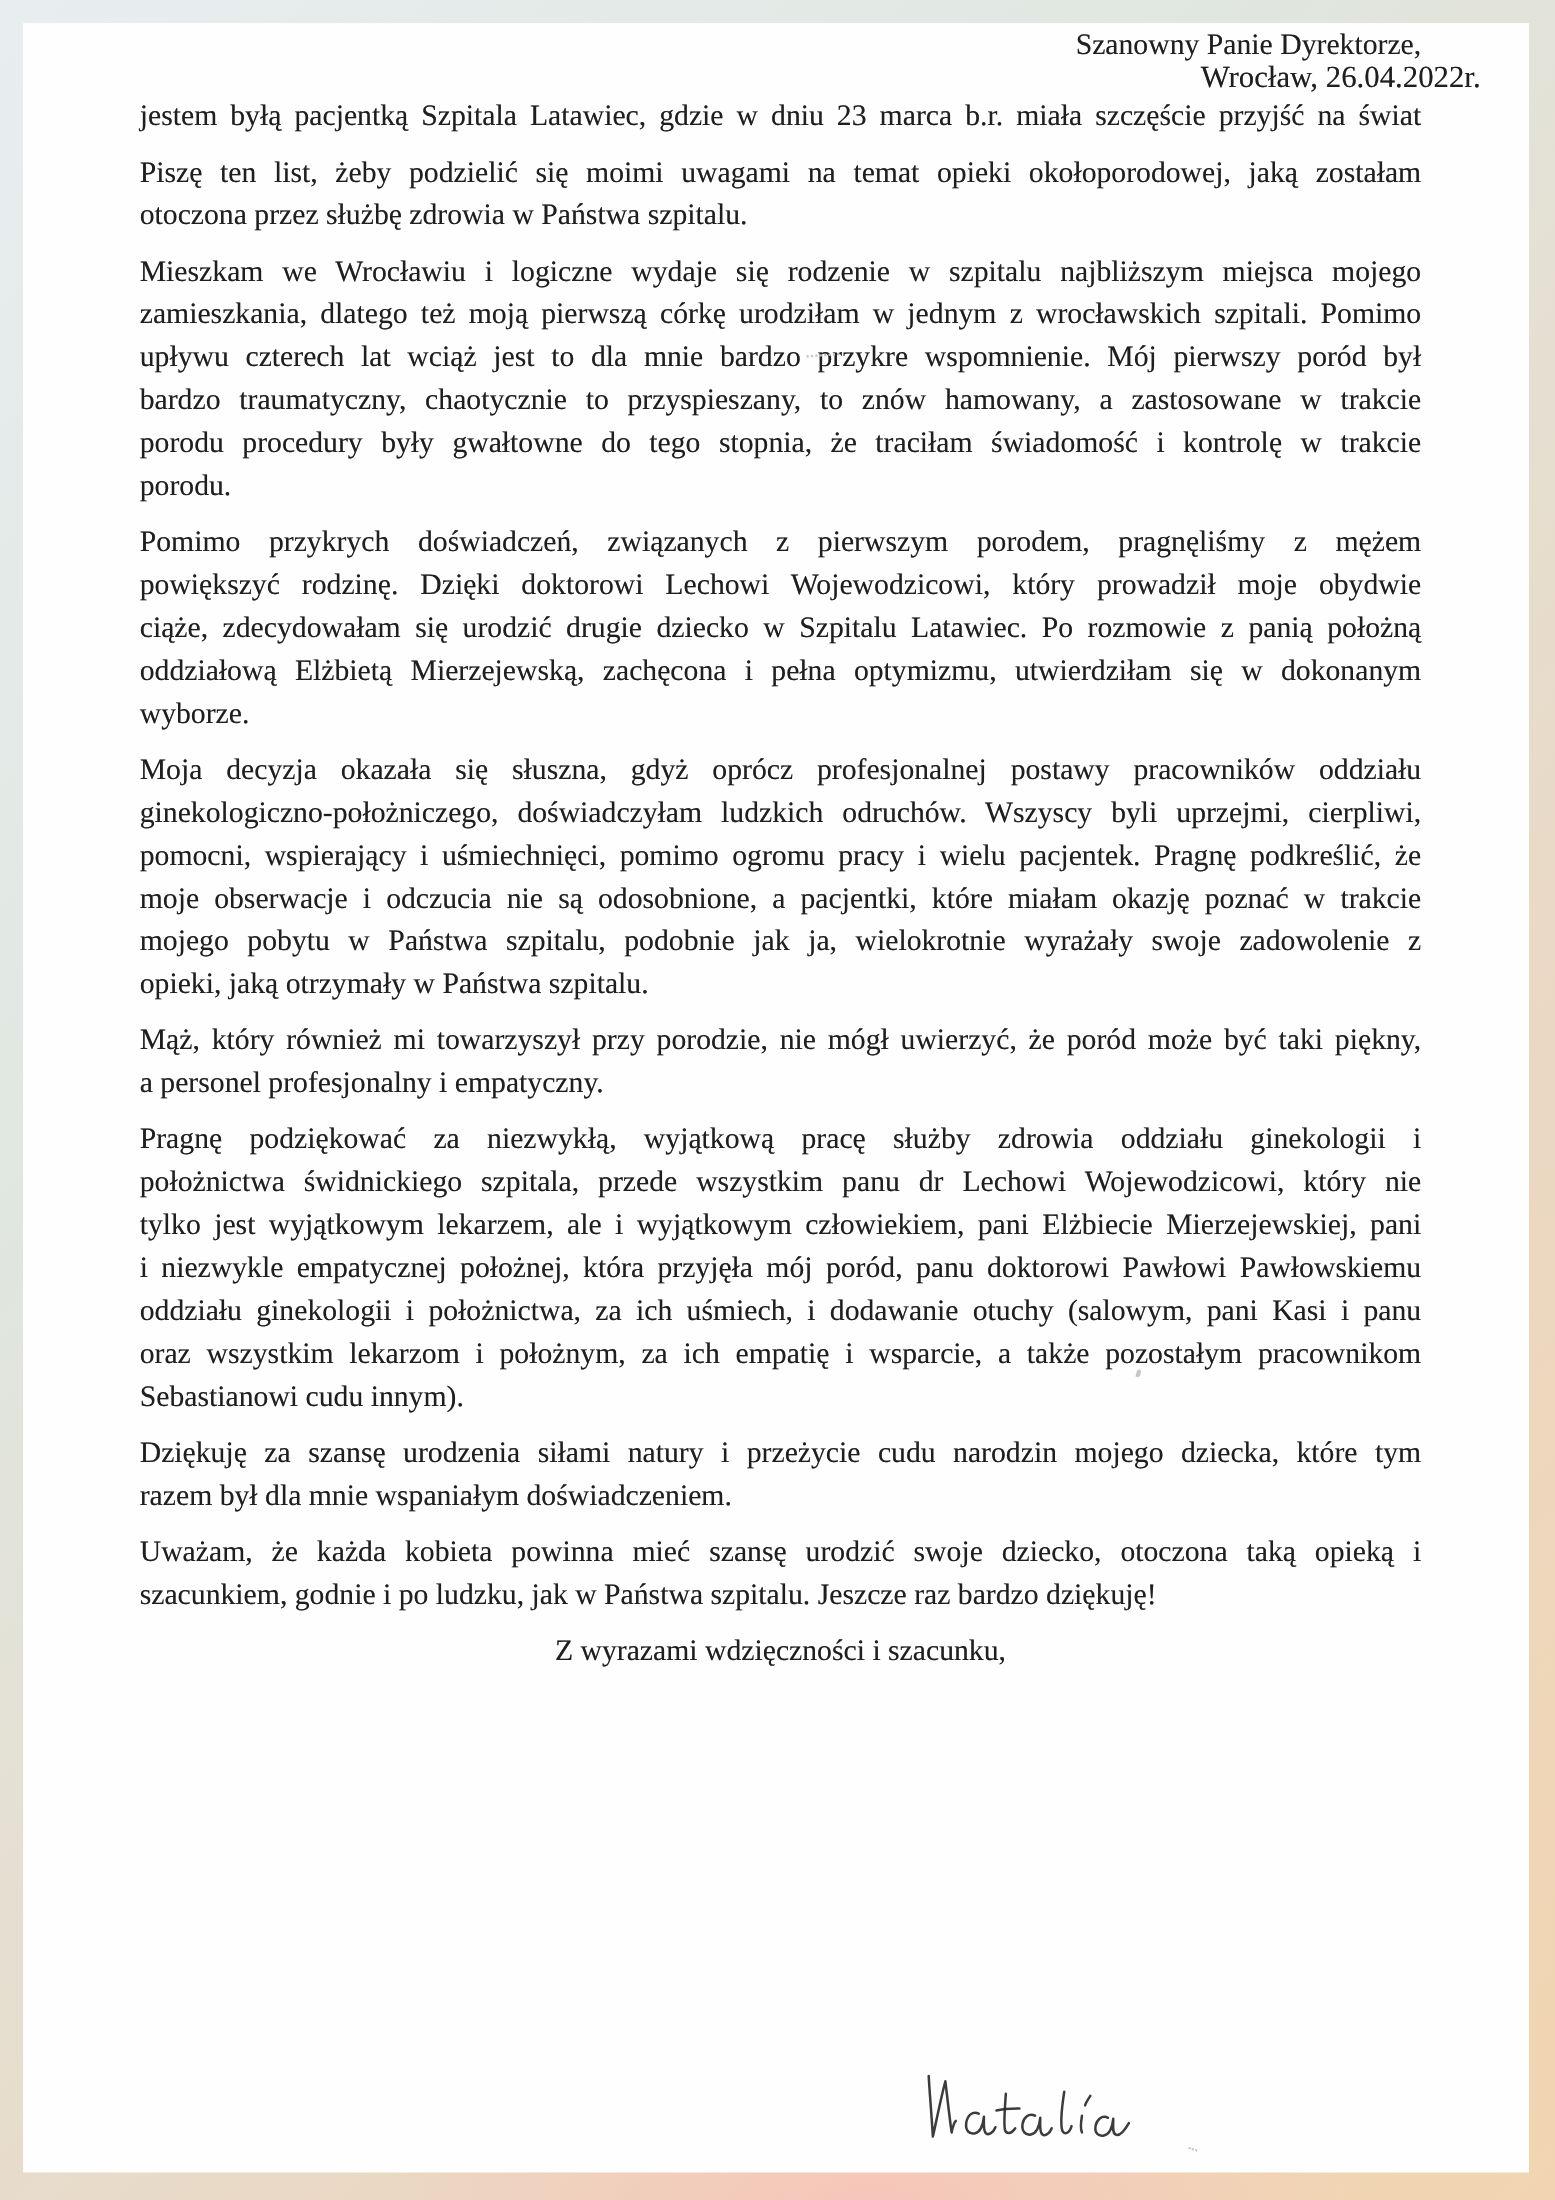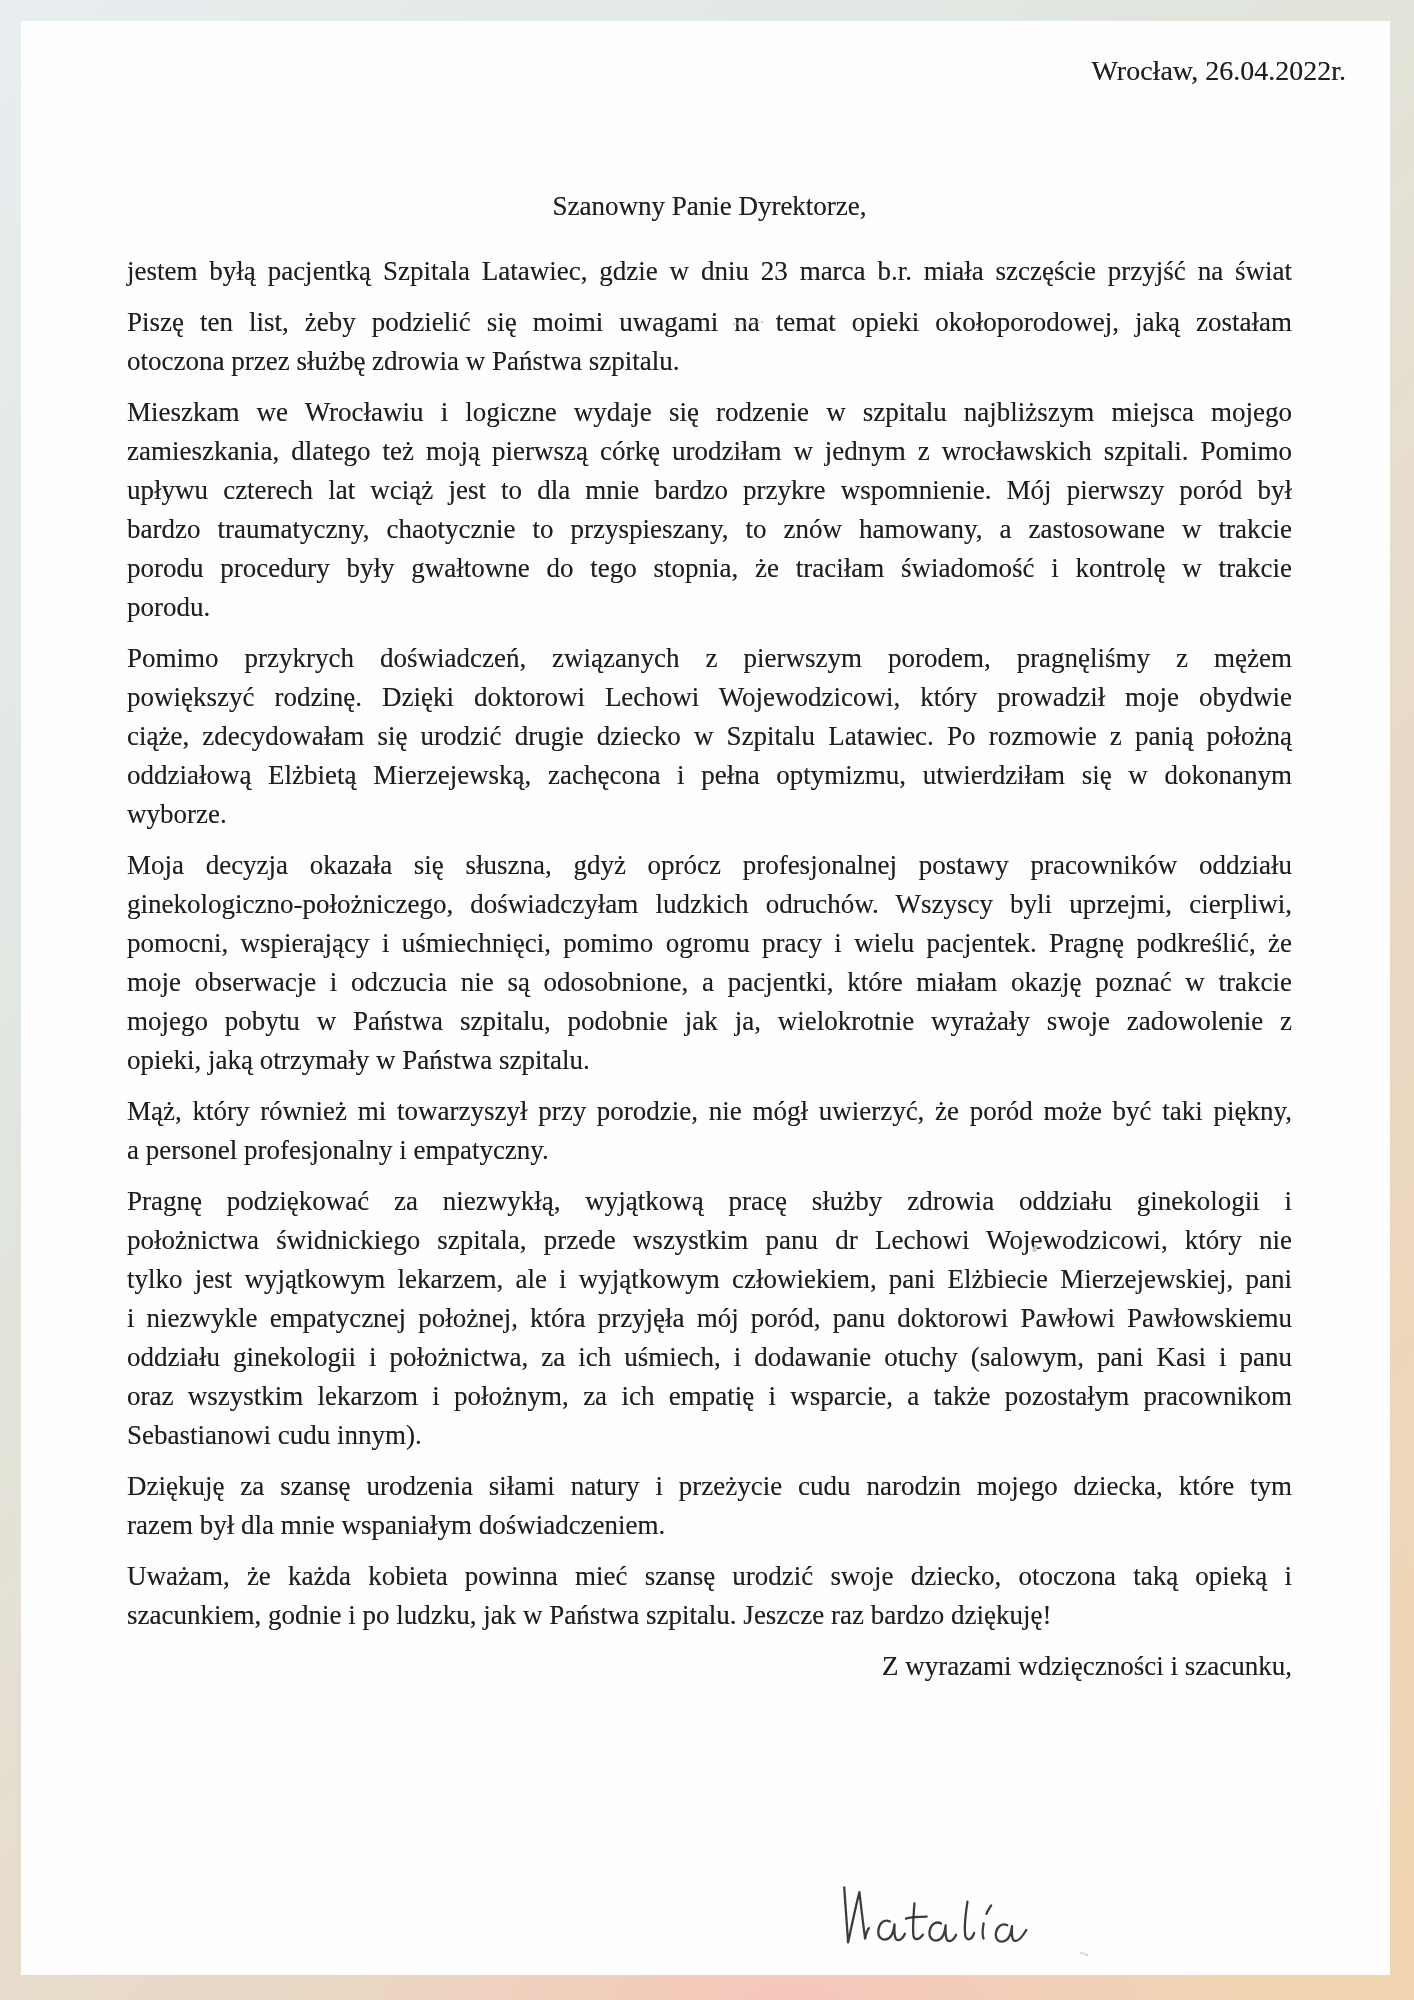"Szanowny Panie Dyrektorze," .salutation { margin-top: 166px -> none; text-align: center -> right }
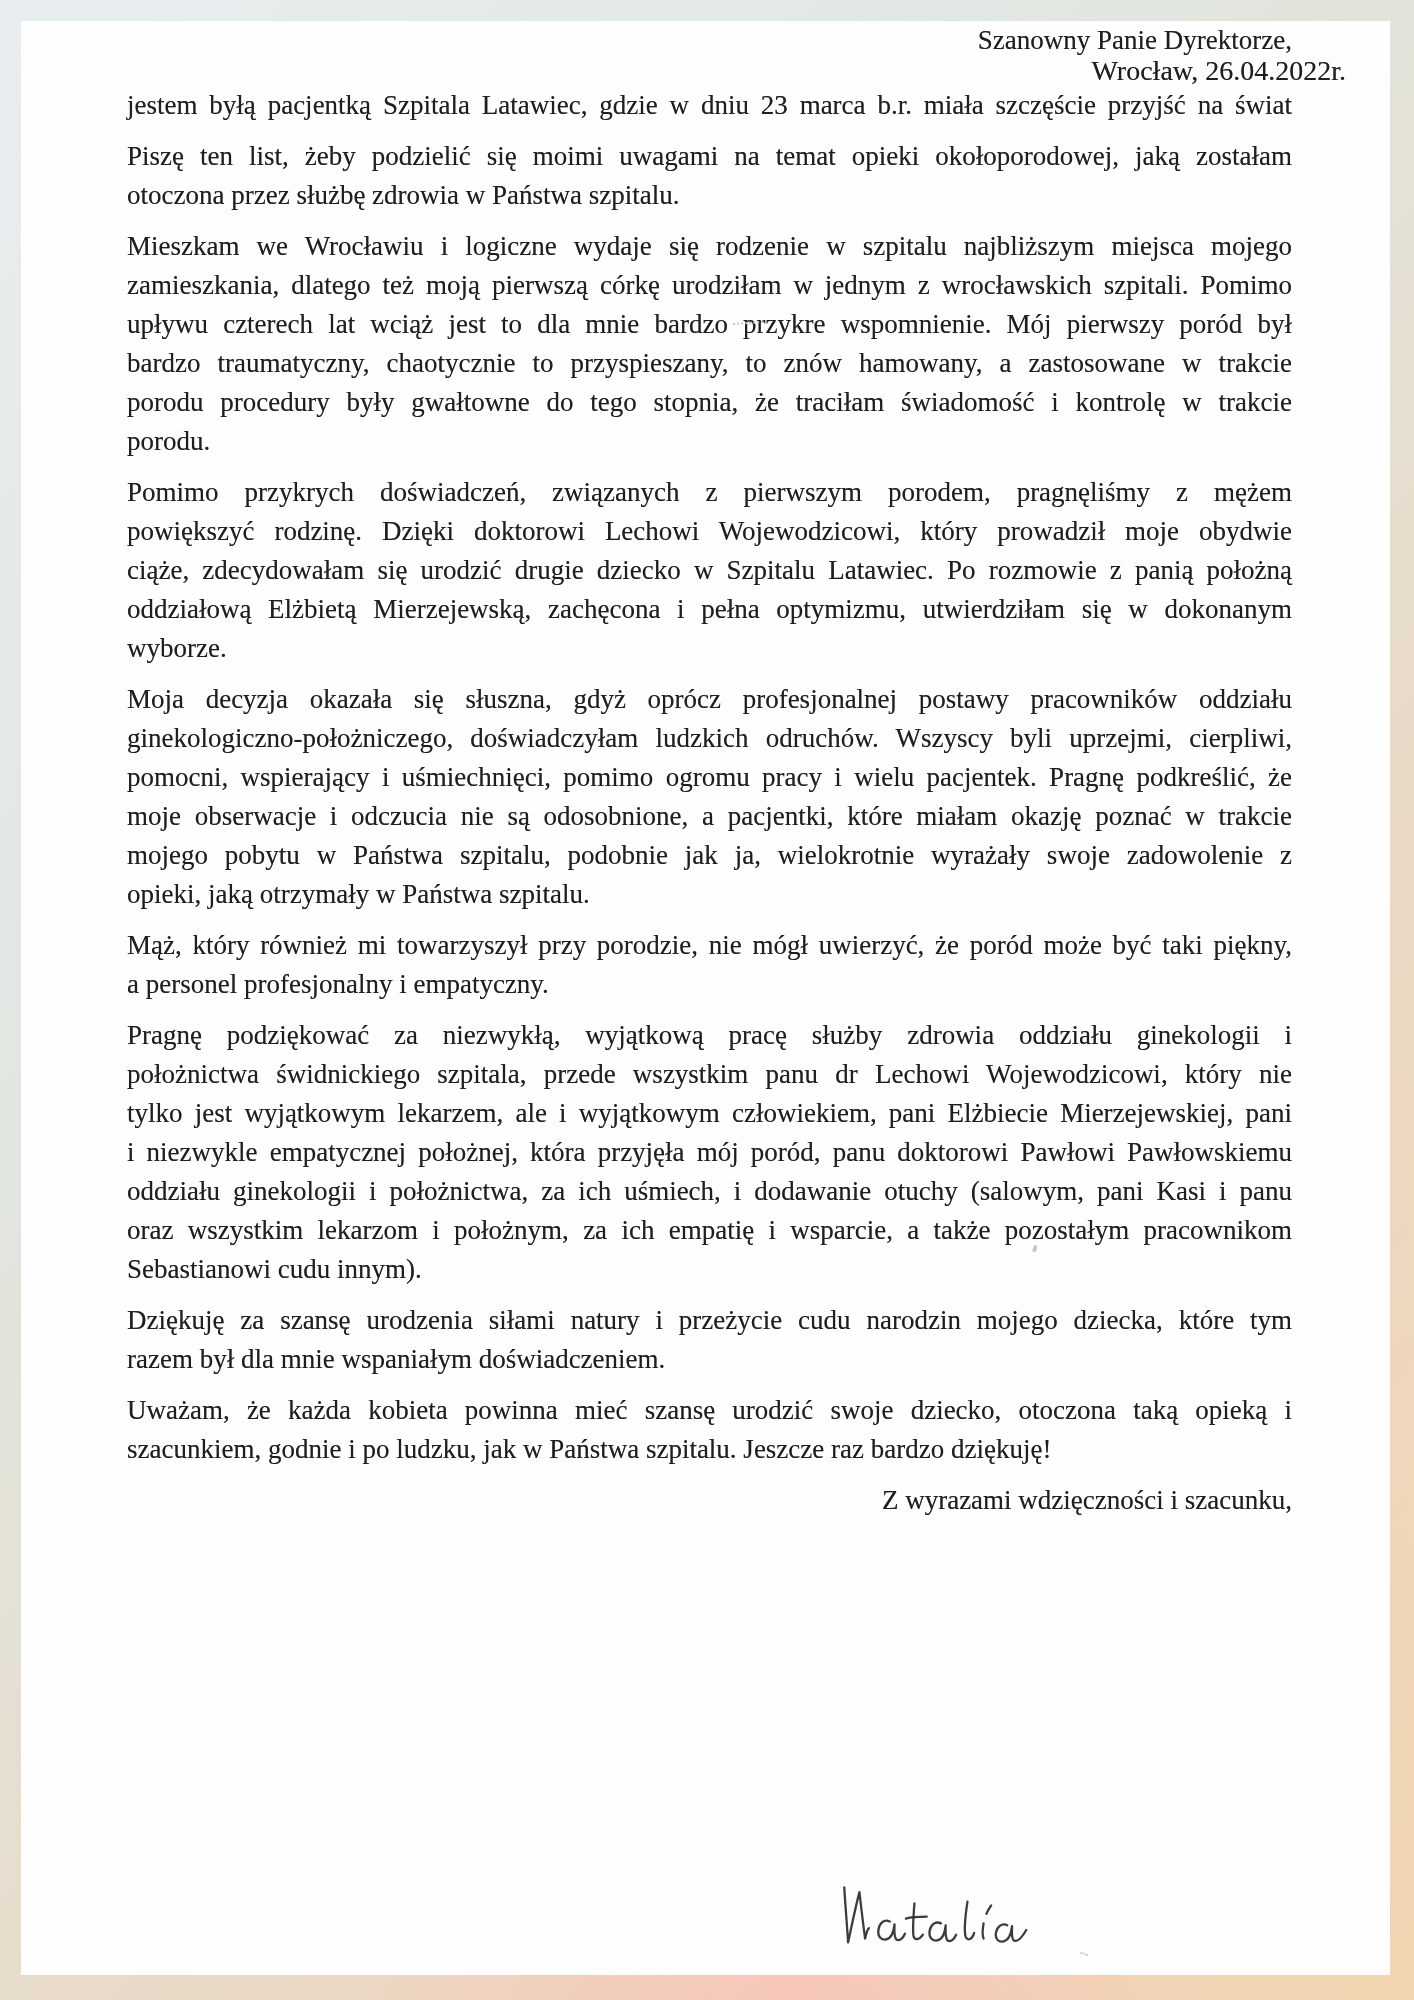"Z wyrazami wdzięczności i szacunku," .closing { text-align: right -> center }
